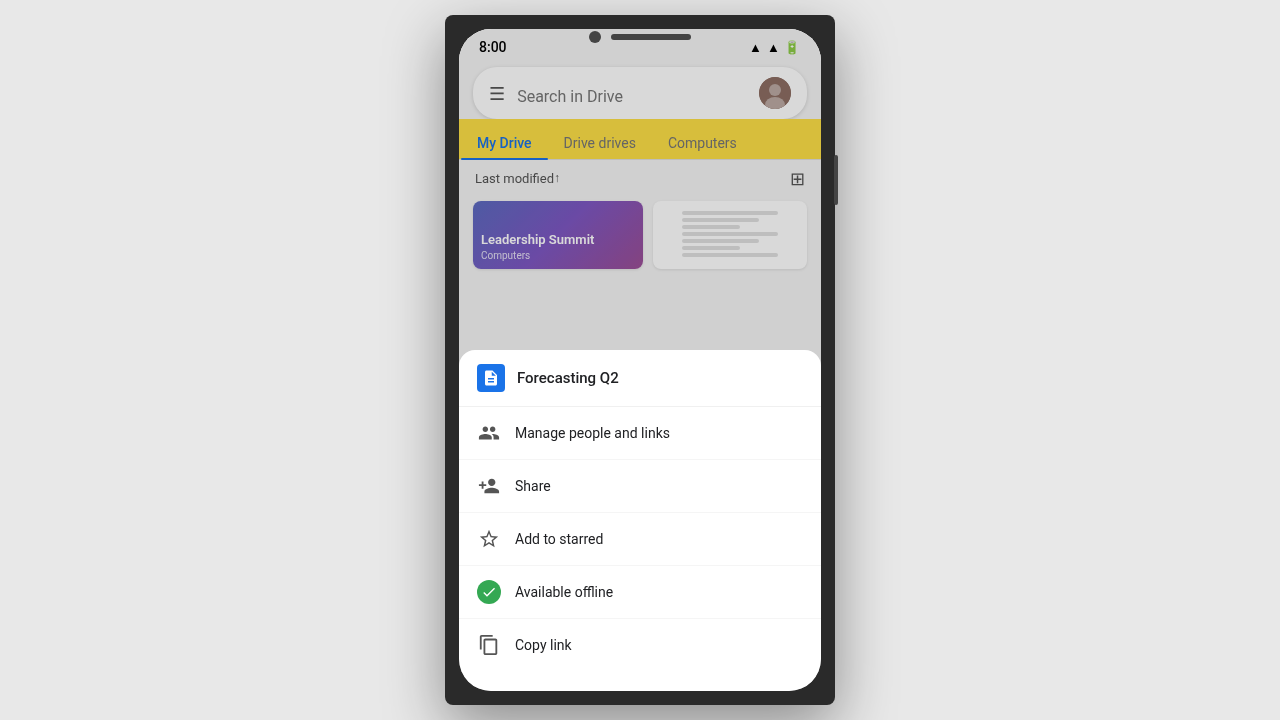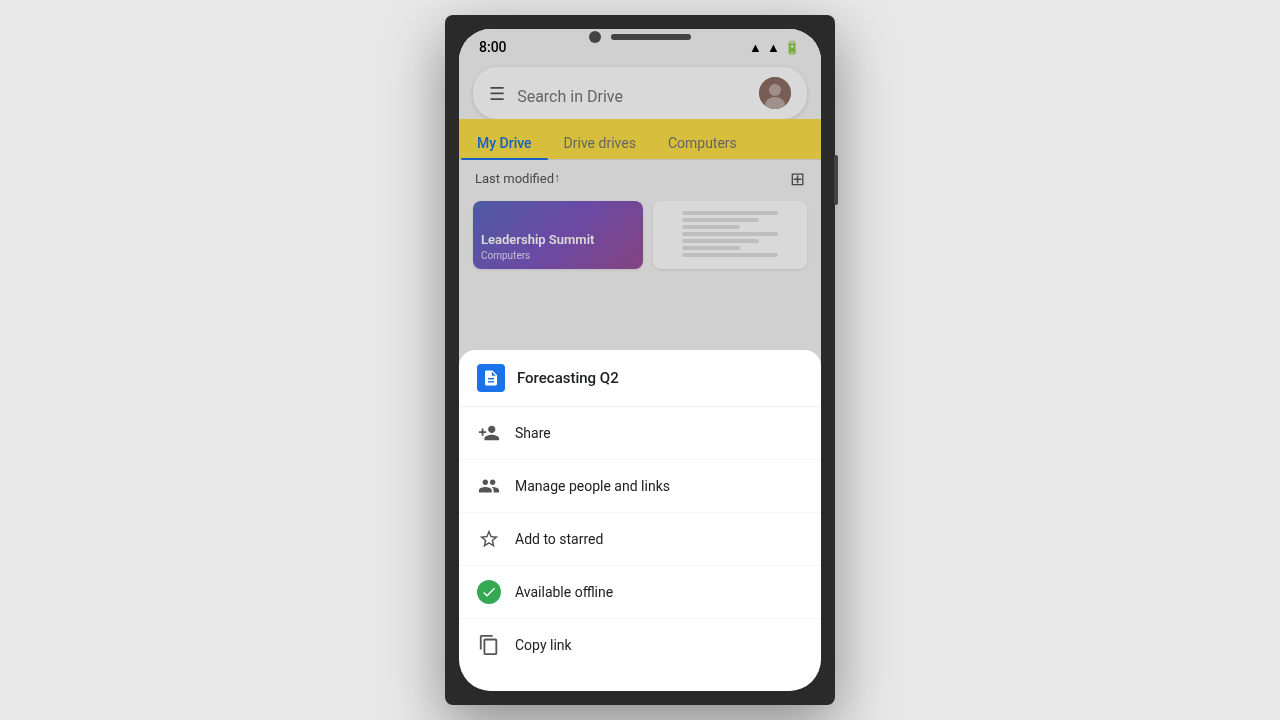"Share" div.sheet-item { order: before "Manage people and links" -> after "Manage people and links" }
